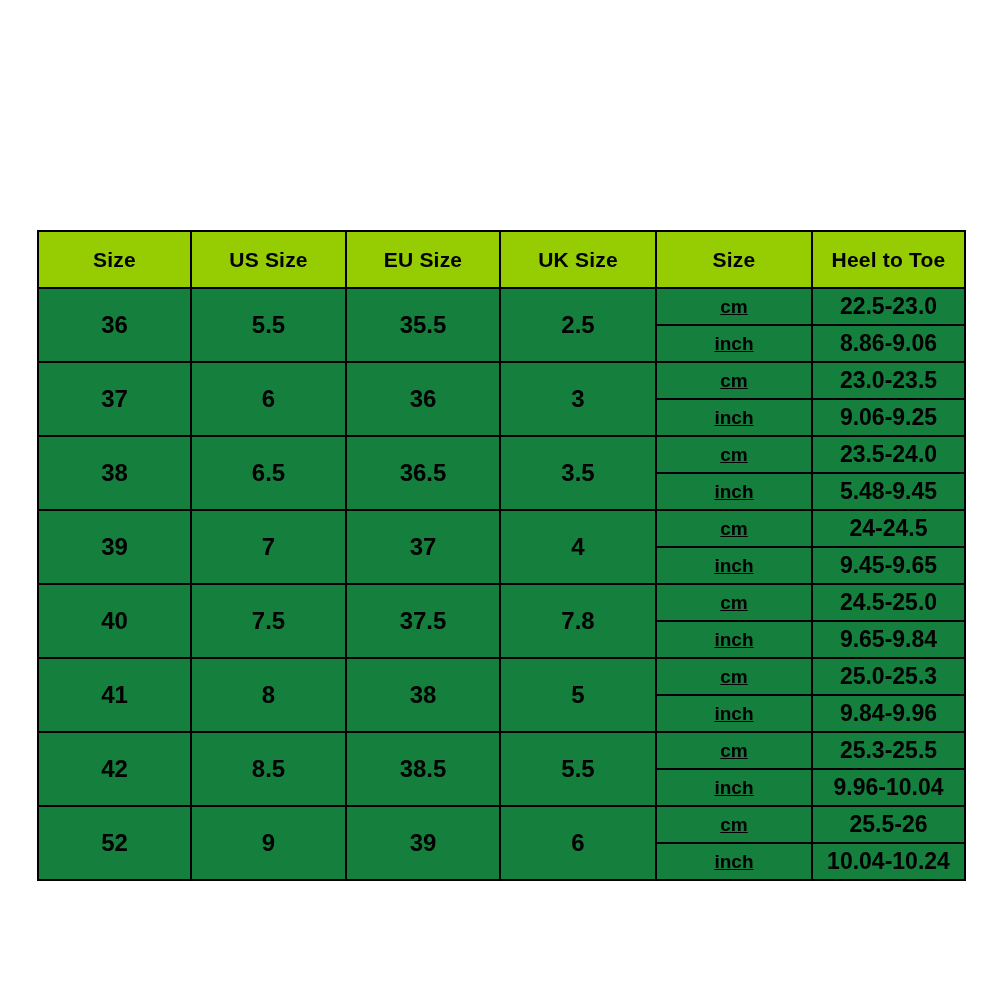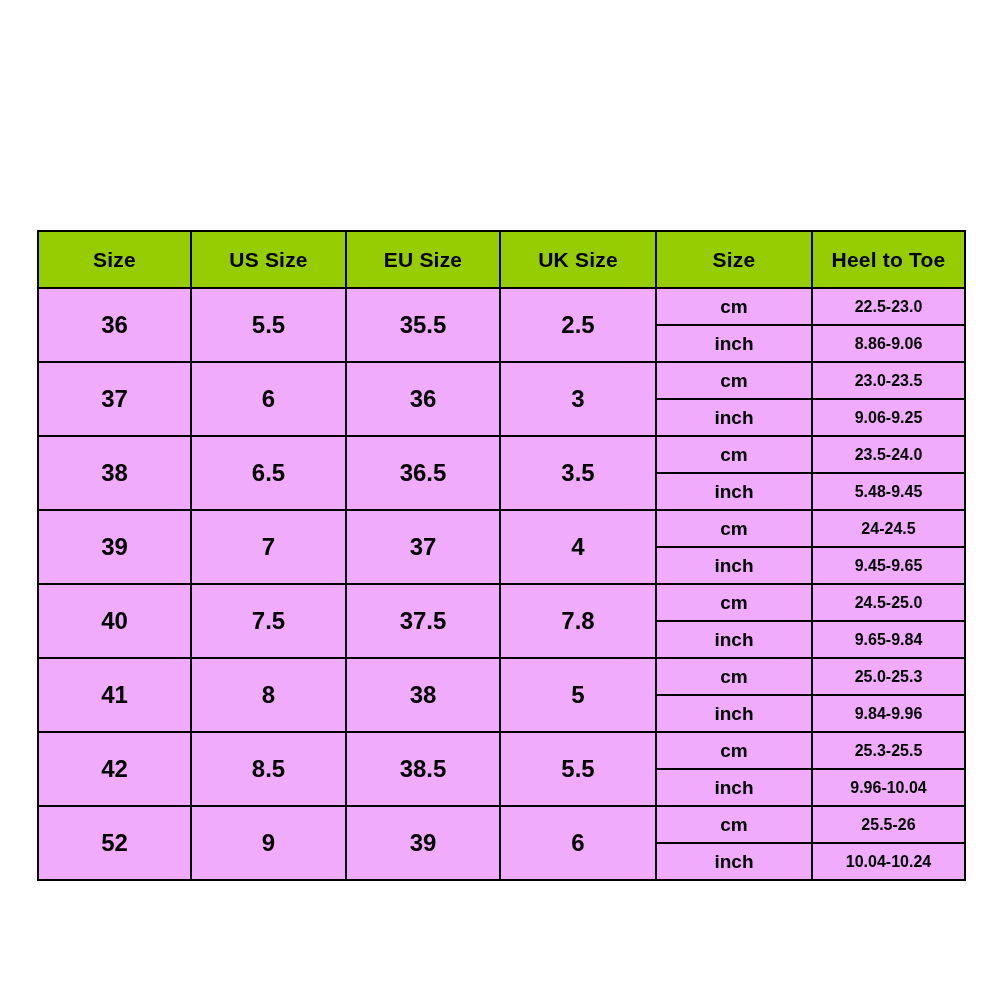"Size" table.size-chart { background: #f0abfc -> #15803d }
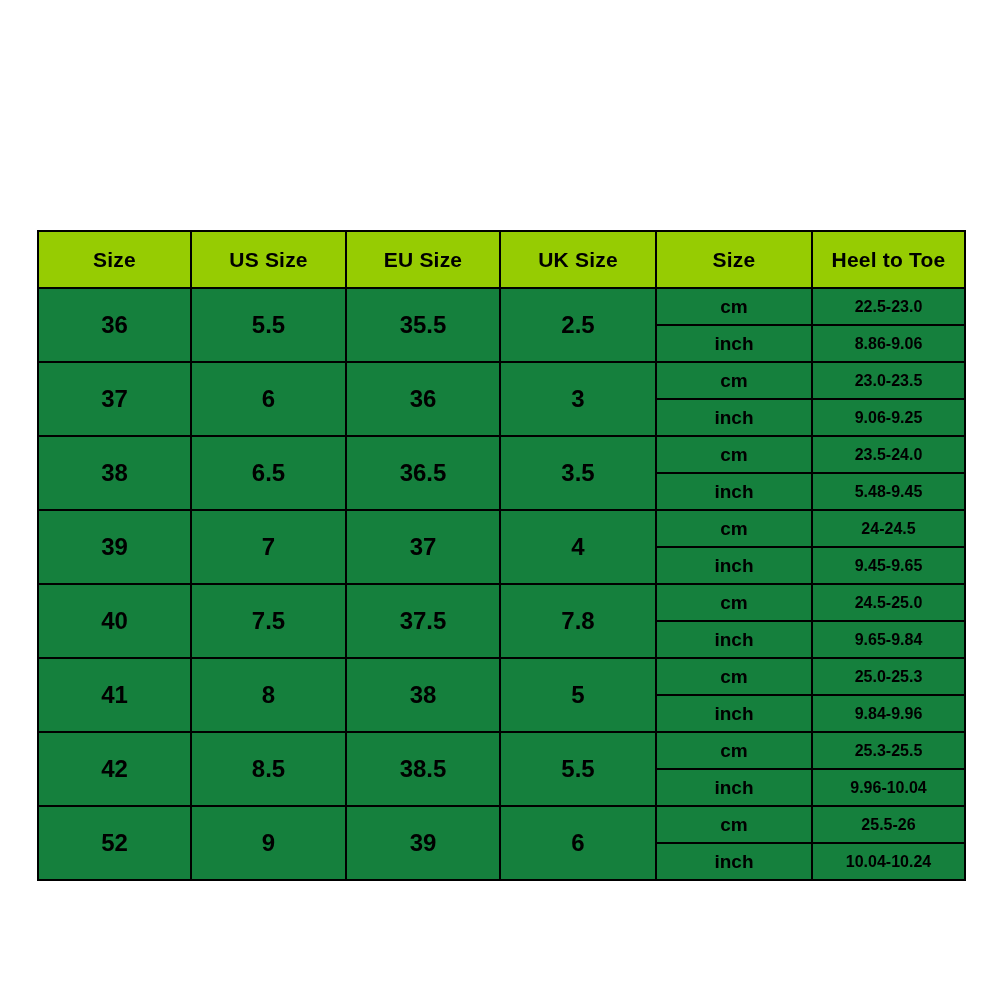"cm" td.unitcell { text-decoration: none -> underline }
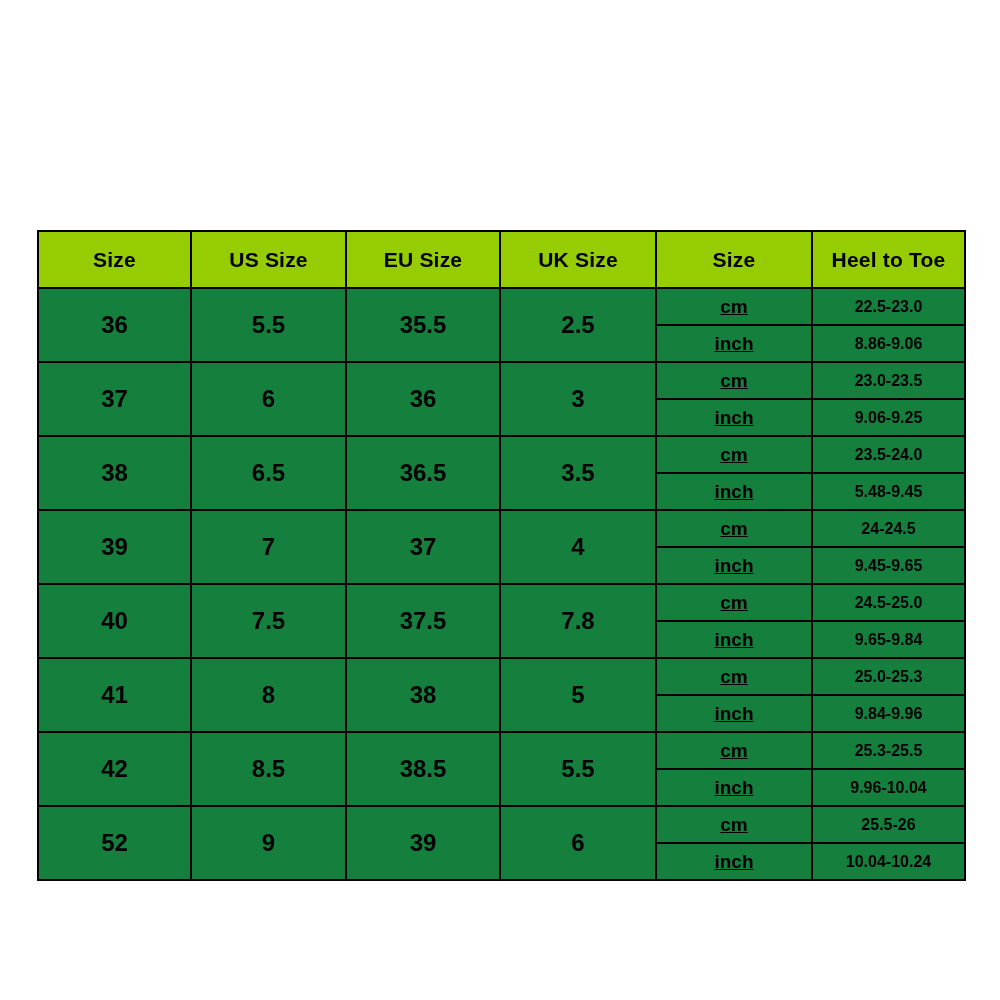"22.5-23.0" td.heelcell { font-size: 16px -> 23px }
